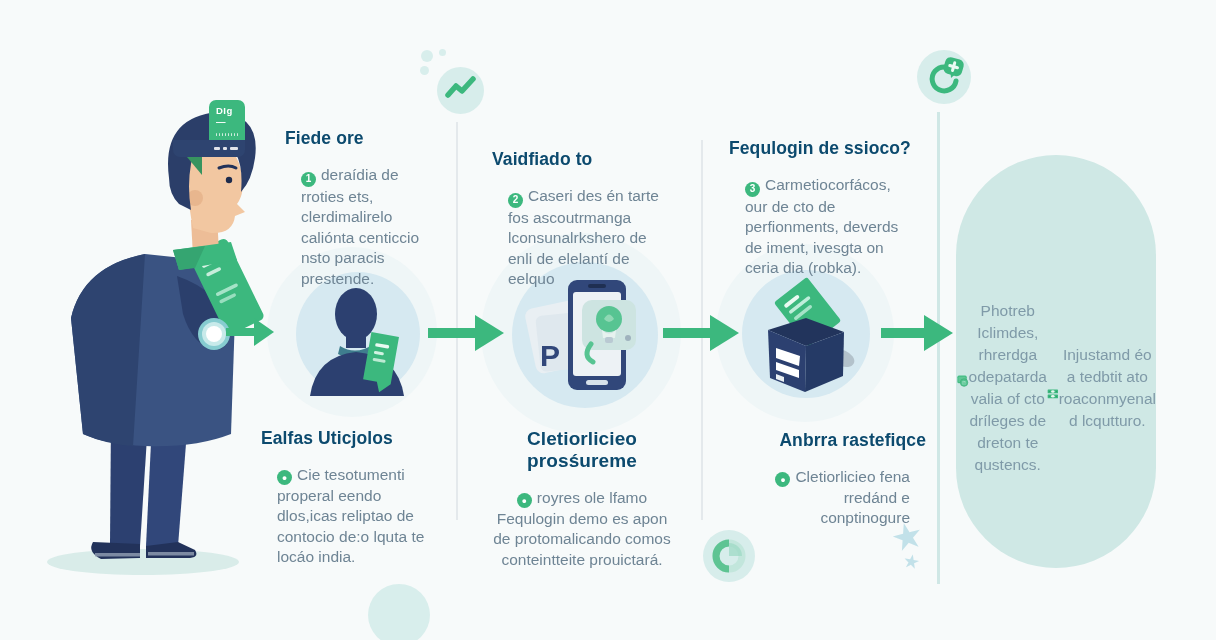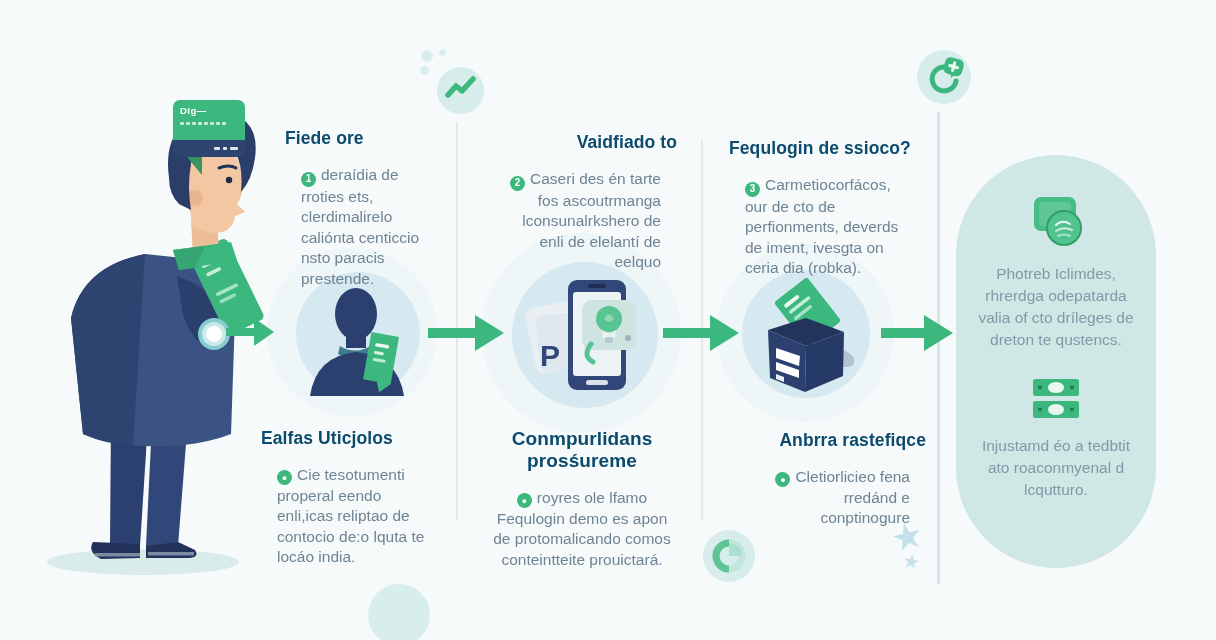"DIg—" .bubble .top { margin-left: none -> 36px }
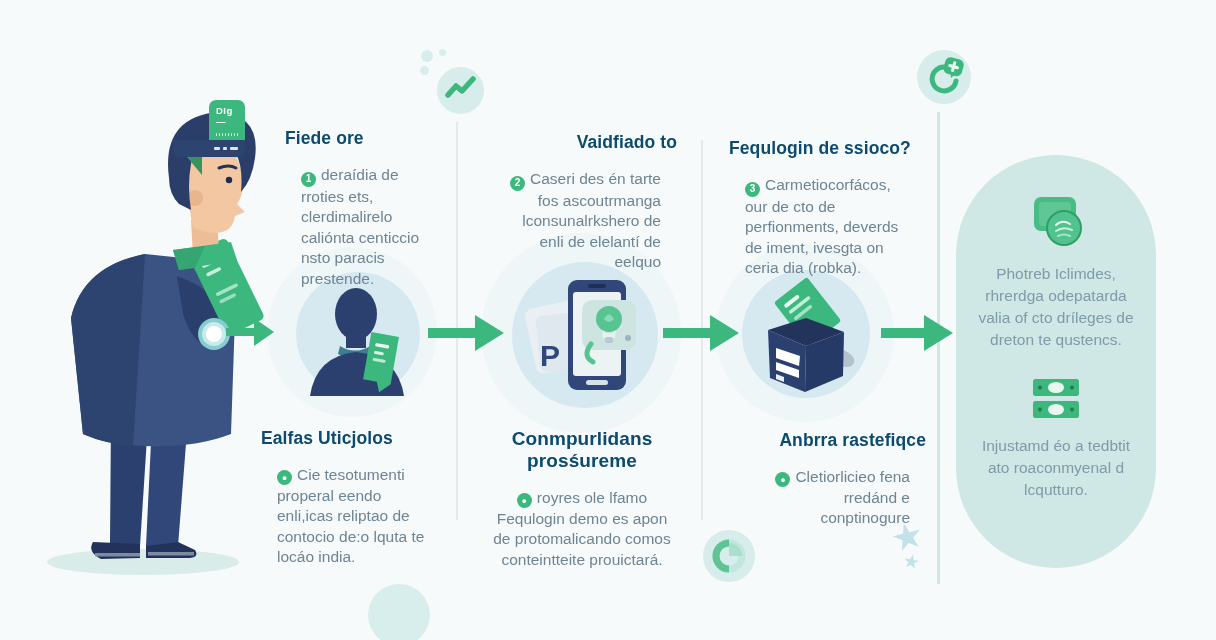"Vaidfiado to" div.tb { text-align: right -> none; top: 132px -> 149px }
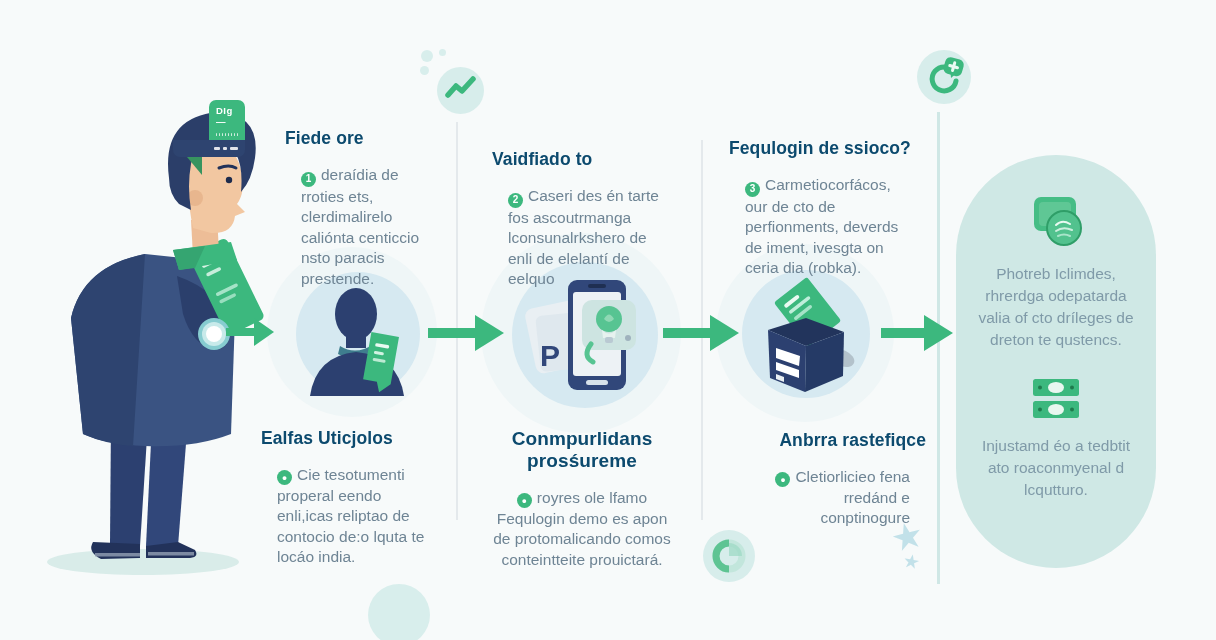"Photreb Iclimdes, rhrerdga odepatarda" .blob { flex-direction: column -> row }
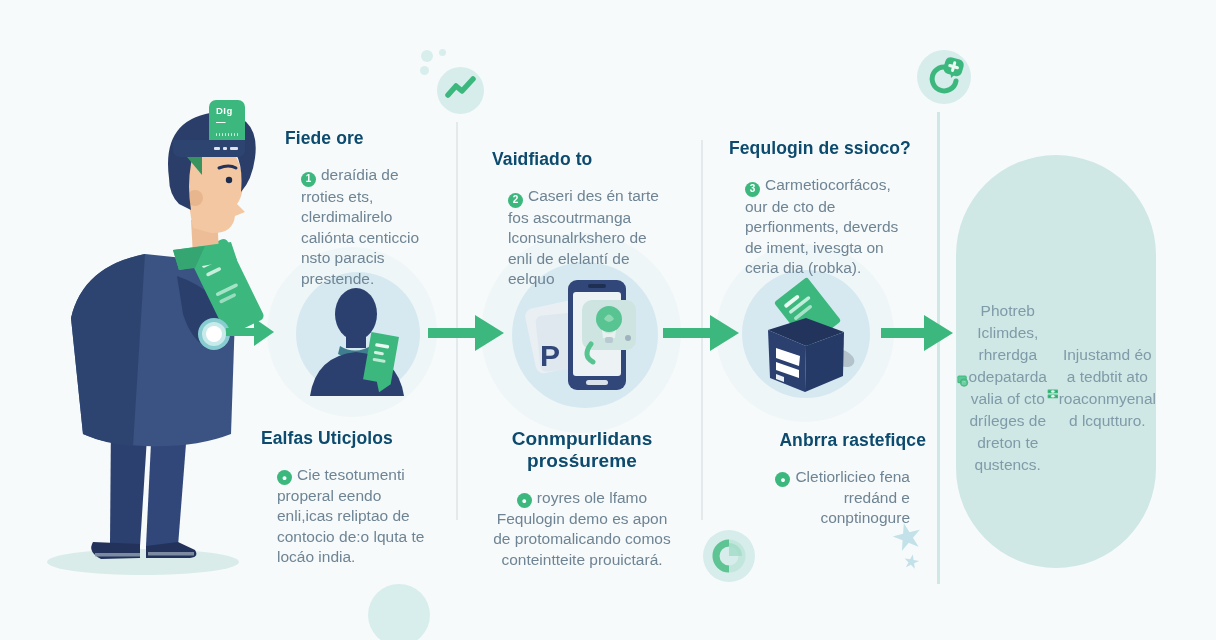"Conmpurlidans prosśureme" h3 { text: Conmpurlidans -> Cletiorlicieo }
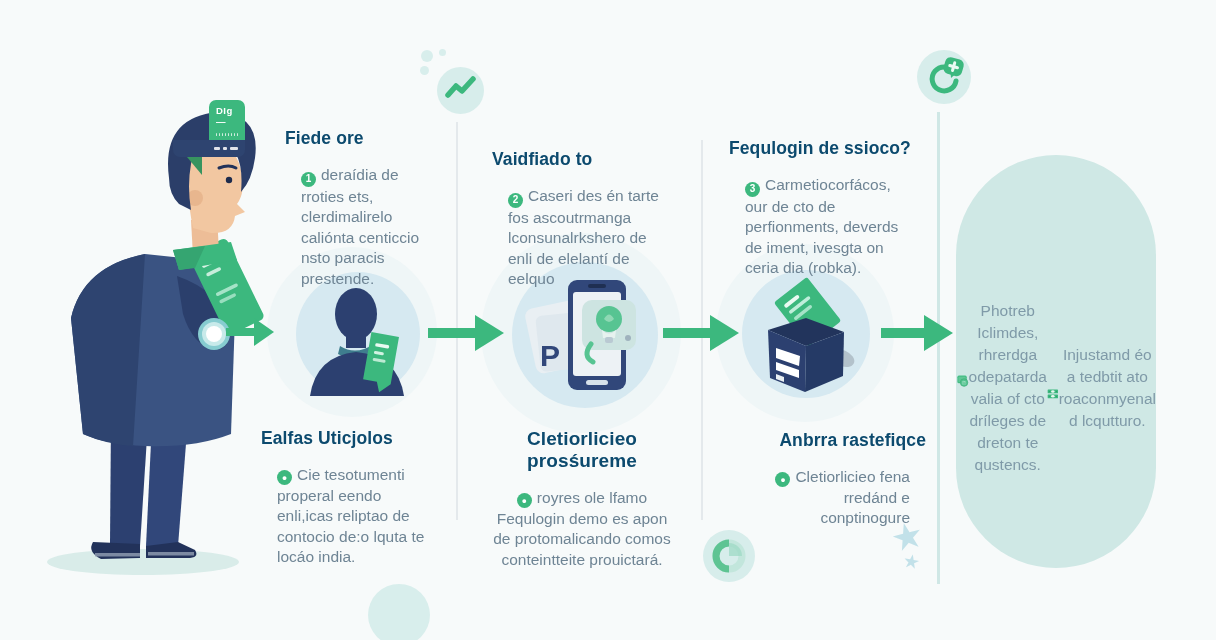"Cie tesotumenti properal eendo enli,icas" span { text: enli,icas -> dlos,icas }
